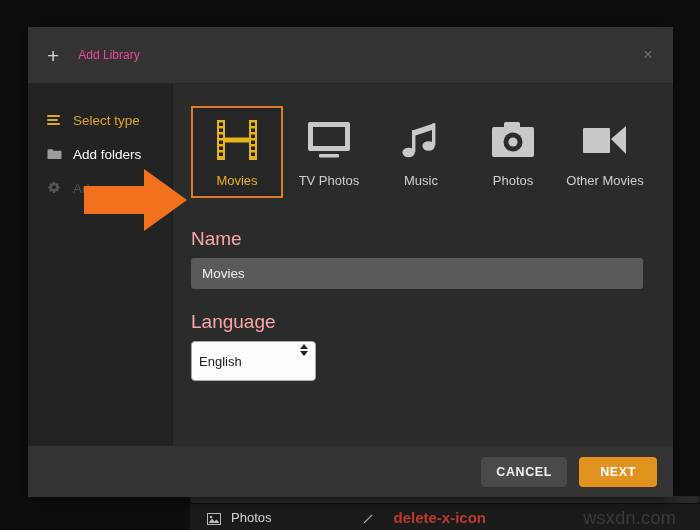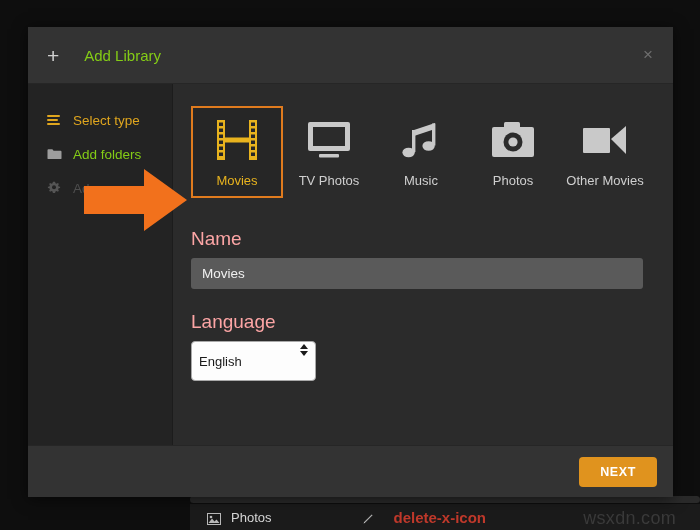"Add Library" #modal-title { color: #84cc16 -> #ec4899; font-size: 15px -> 12px; margin-left: 25px -> 19px }
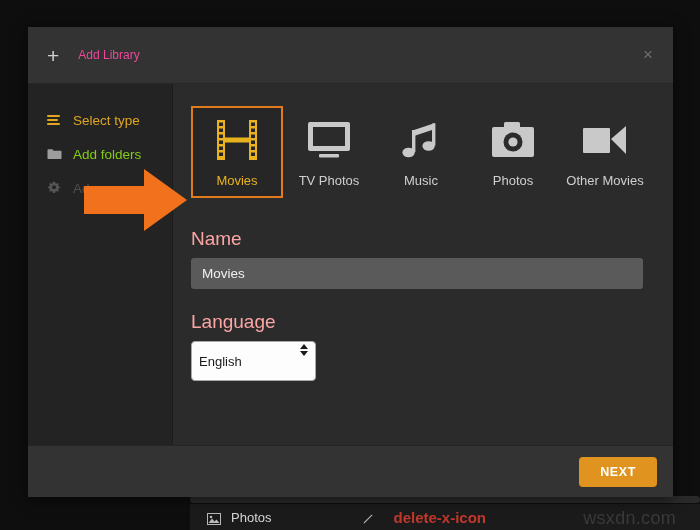"Add folders" .sidebar-item { color: #84cc16 -> #ffffff }
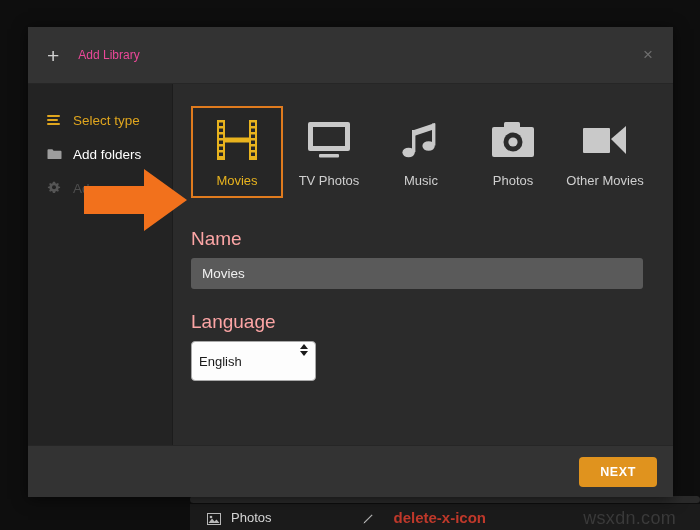"CANCEL" button.footer-btn { html: none -> <button>CANCEL</button> }
